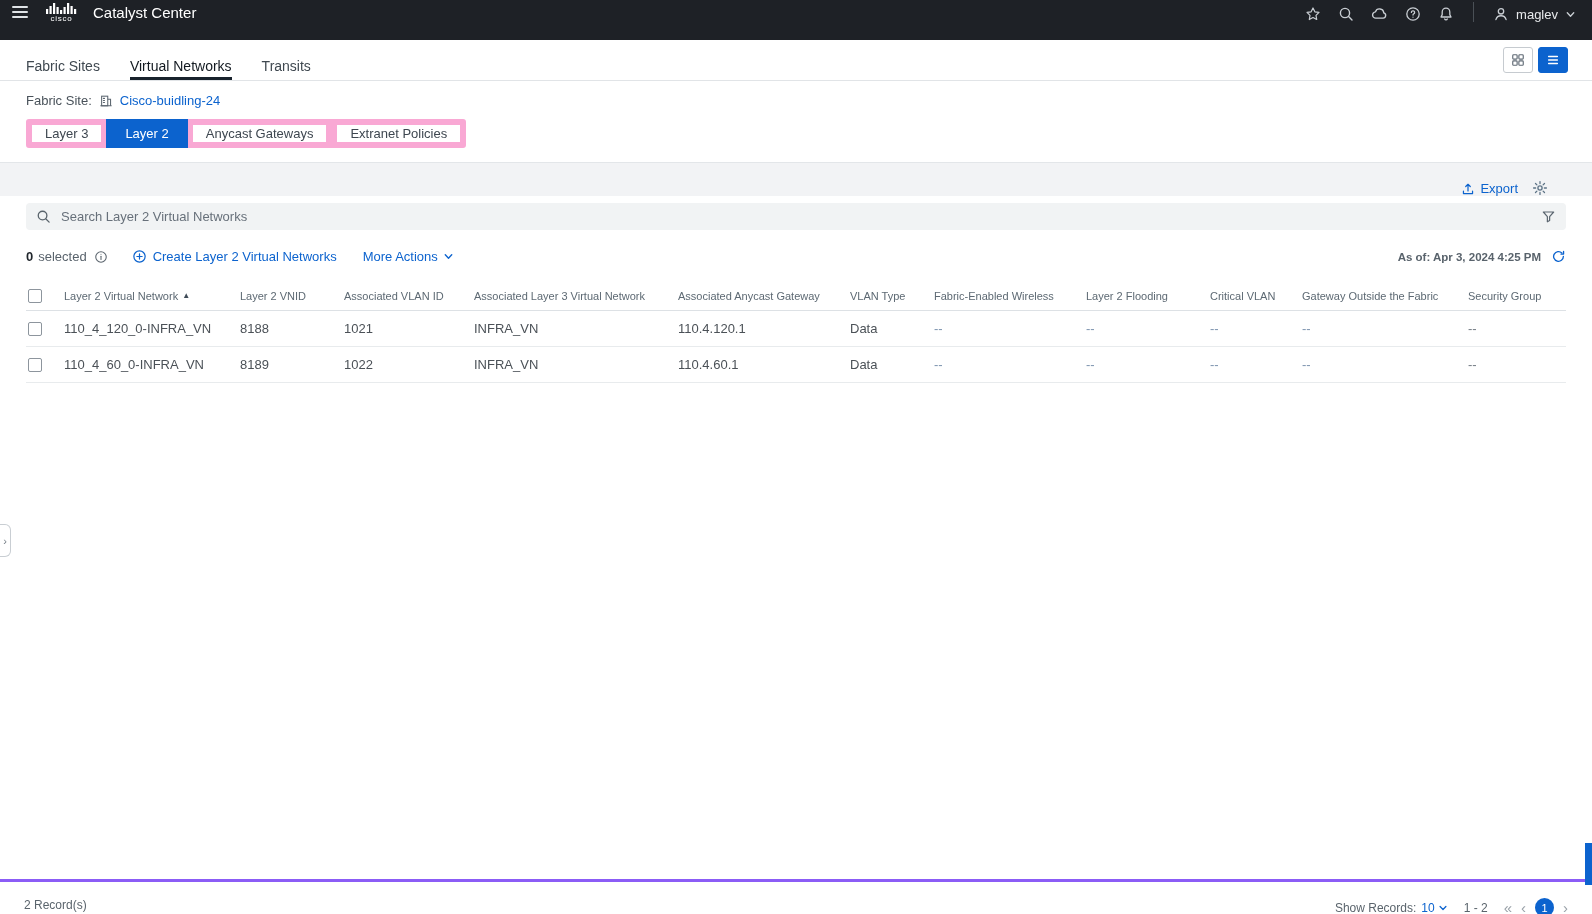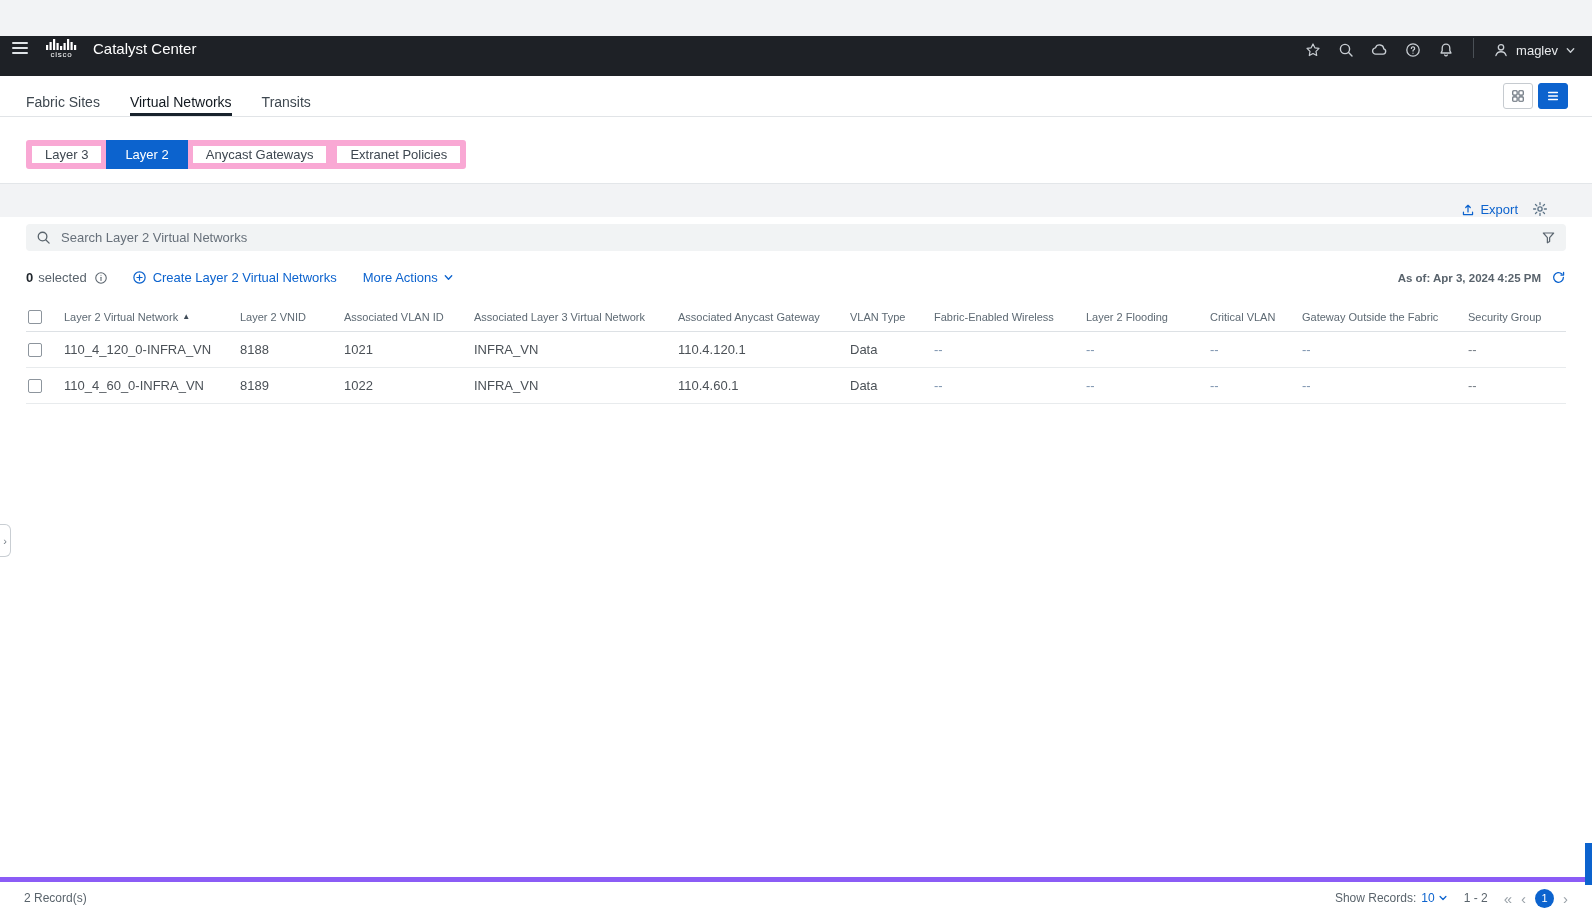"cisco" .app-header { margin-top: 36px -> none }
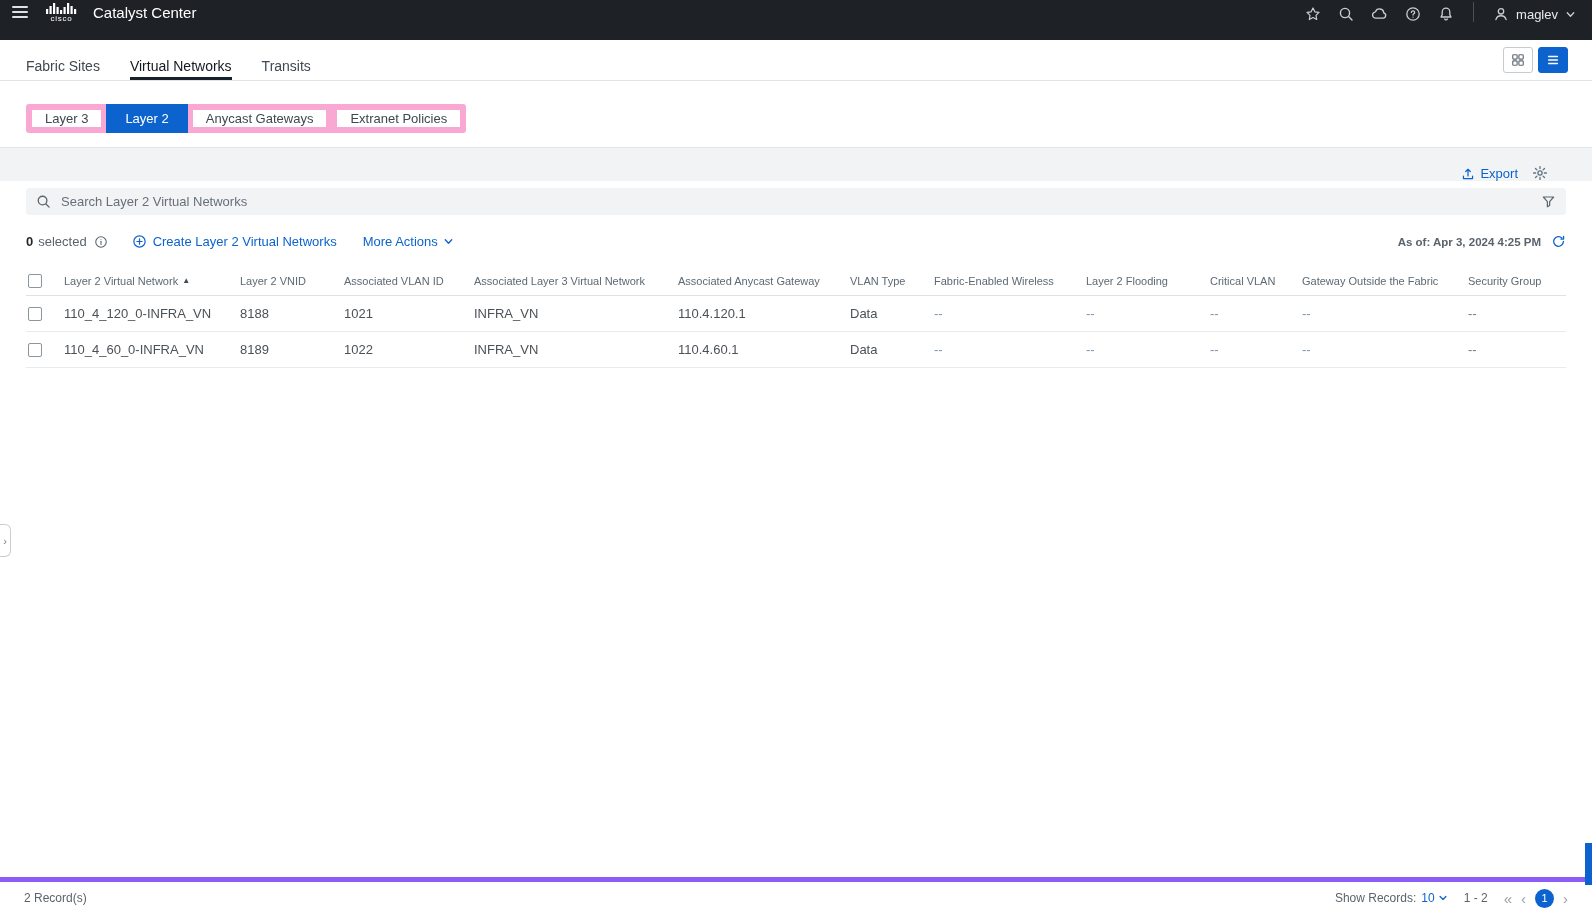"Fabric Site:" div.fabric-row { html: none -> <div> <span>Fabric Site:</span> <span> <svg> <rect></rect> <path></path> <path></path> </svg> </span> <a>Cisco-buidling-24</a> </div> }
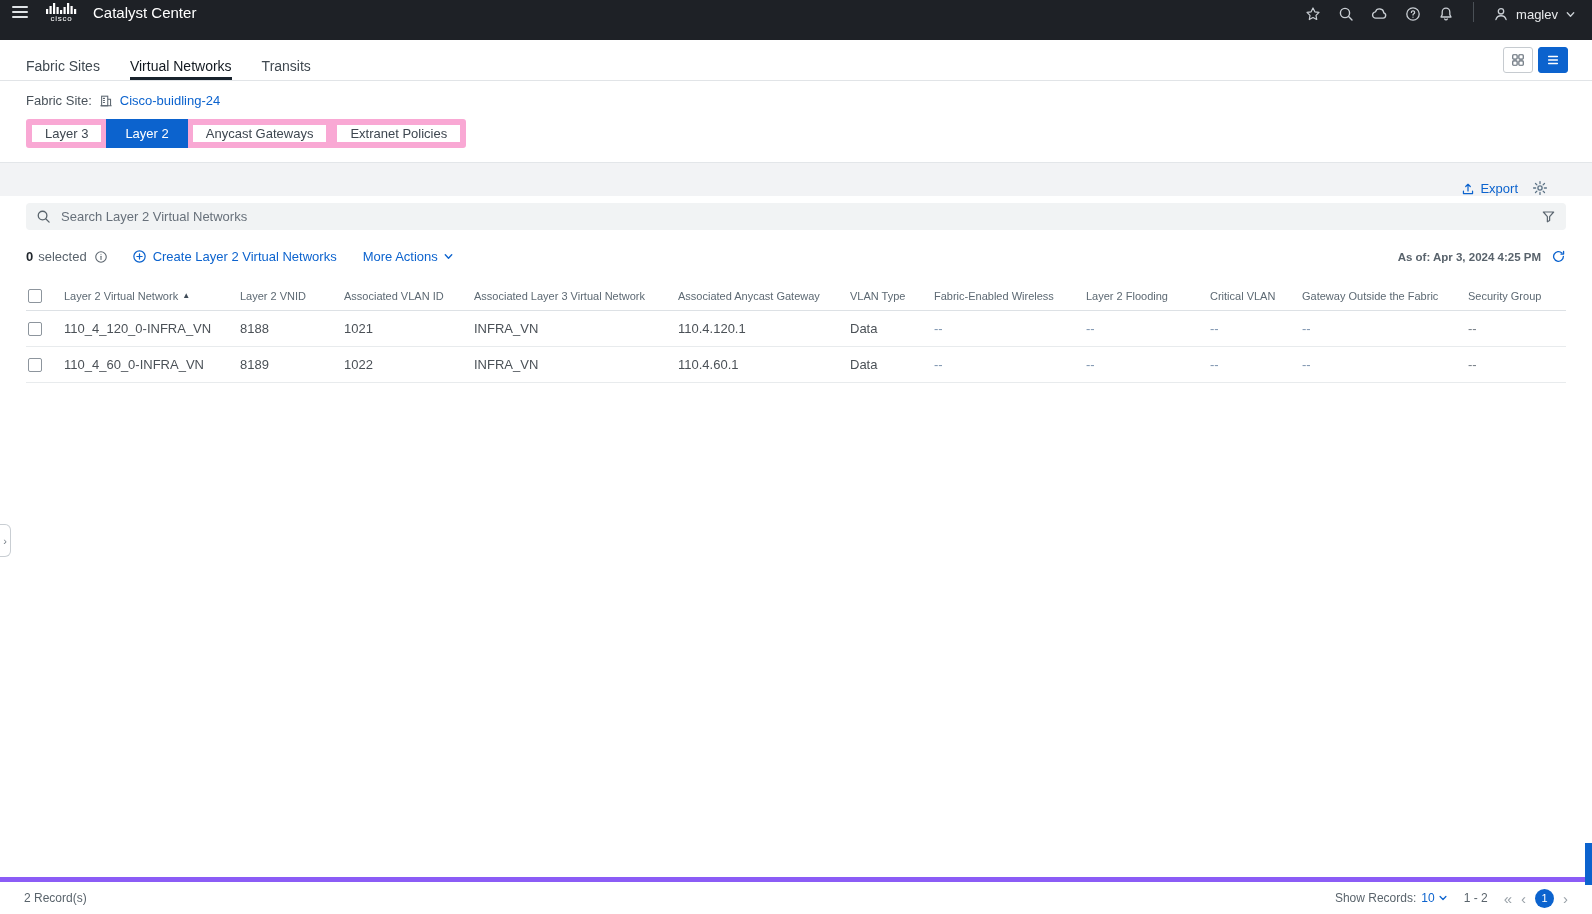"2 Record(s)" .page-footer { align-items: center -> flex-start; border-top: 5px solid #8b5cf6 -> 3px solid #8b5cf6 }
